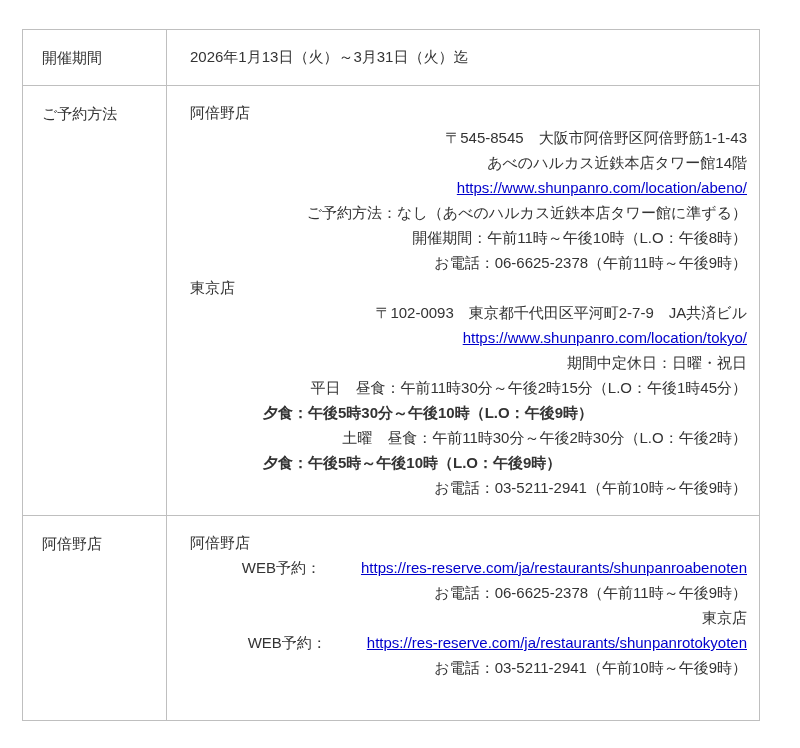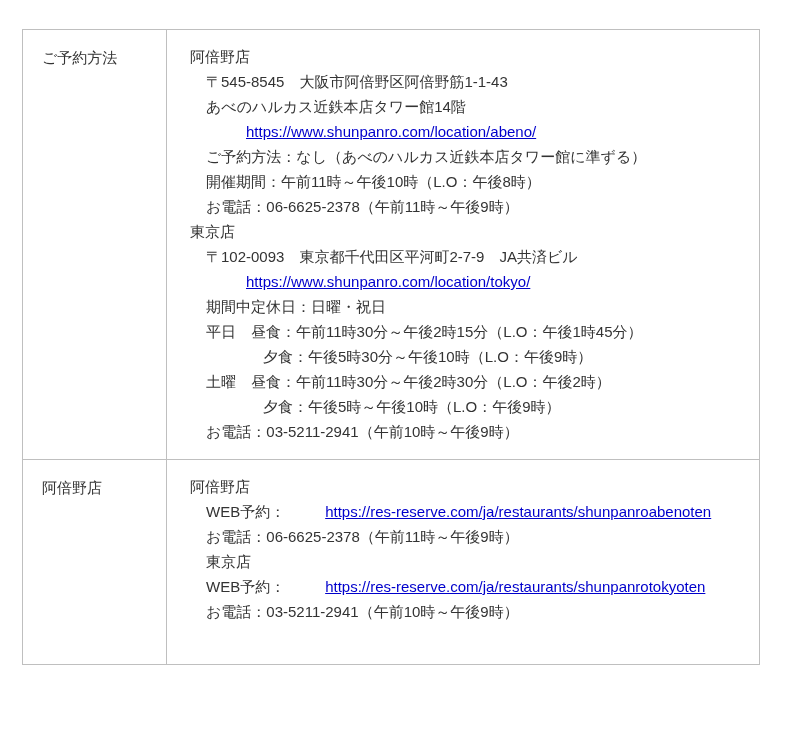"開催期間" tr { html: none -> <tr> <th>開催期間</th> <td> <div><span>2026年1月13日（火）～3月31日（火）迄</span></div> </td> </tr> }
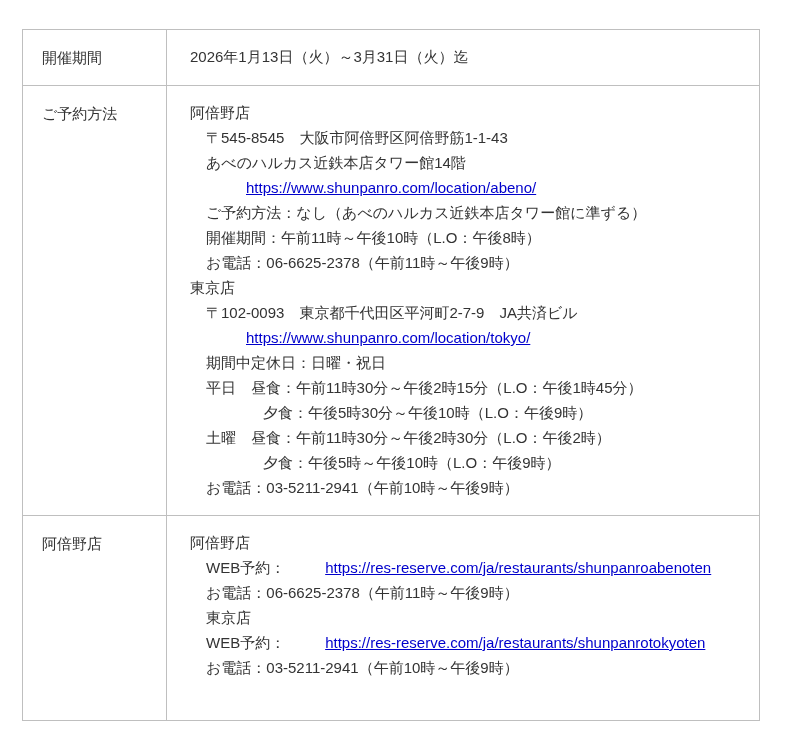"〒545-8545 大阪市阿倍野区阿倍野筋1-1-43" .indent-1 { text-align: none -> right }
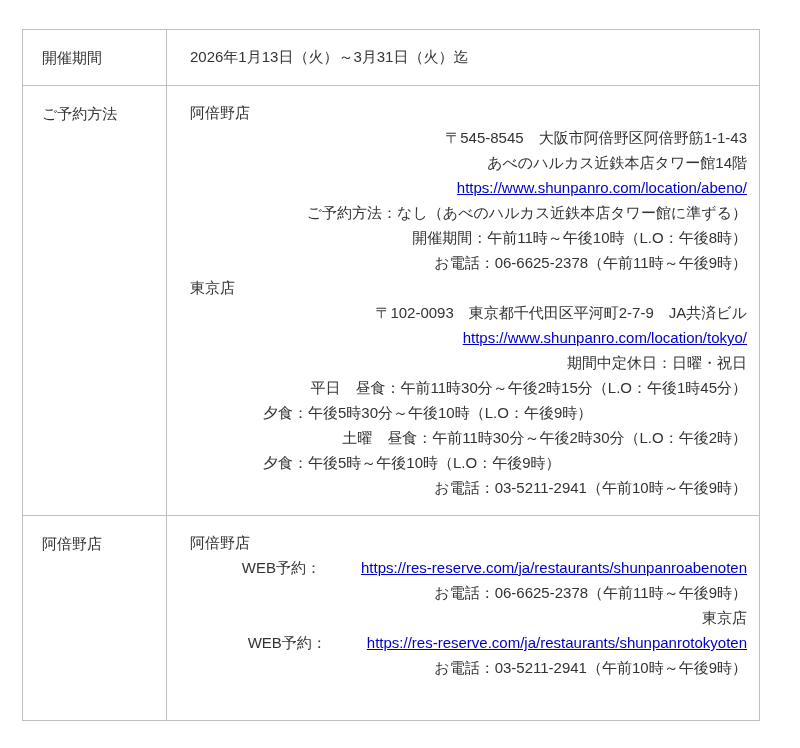"夕食：午後5時30分～午後10時（L.O：午後9時）" .indent-2 { font-weight: none -> bold }
